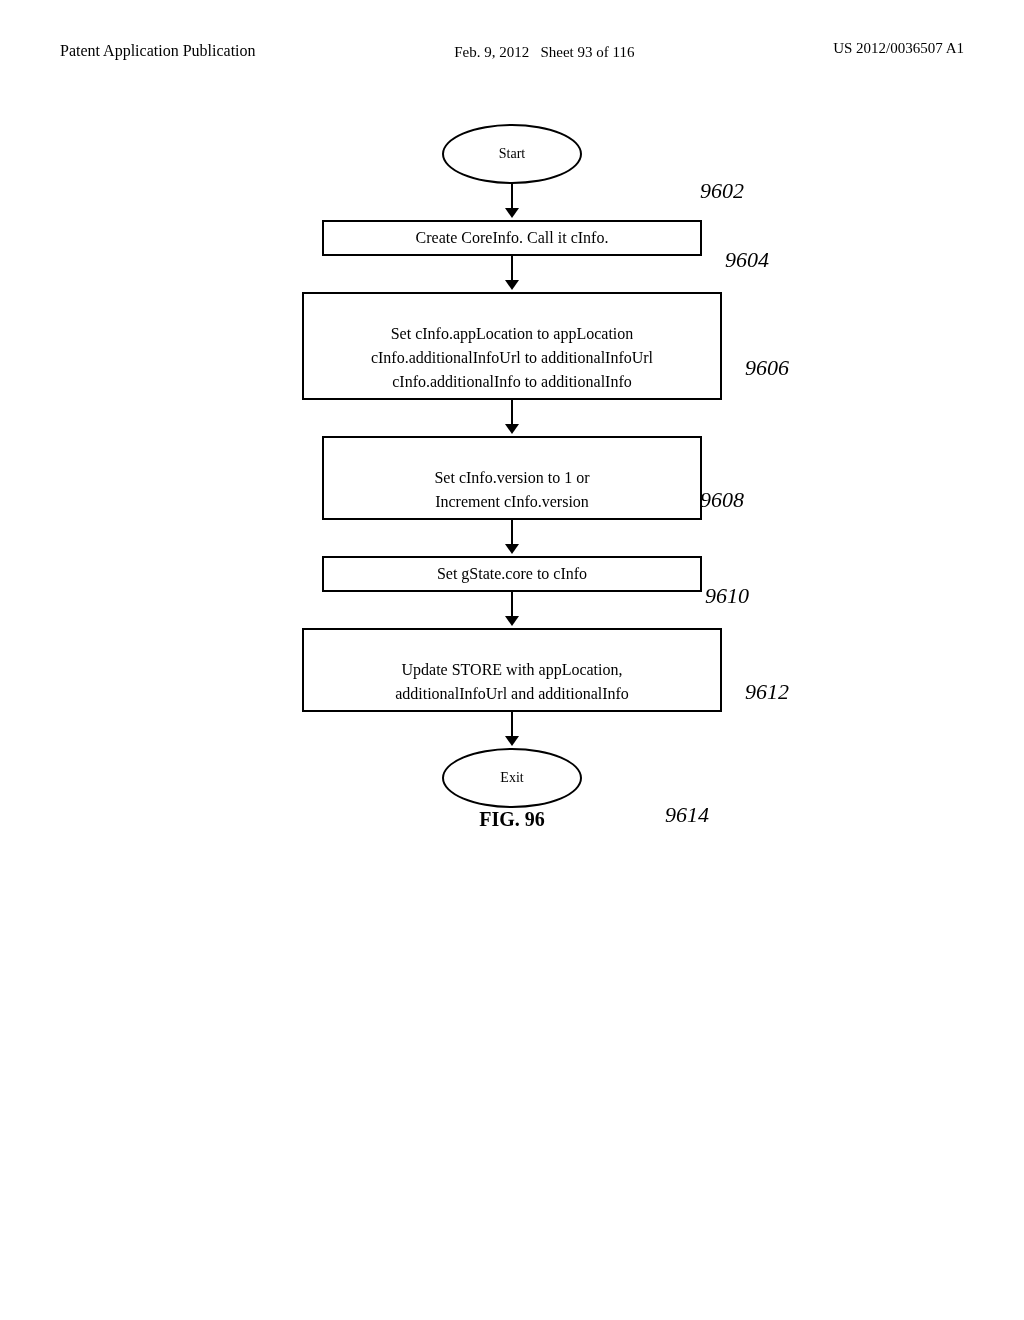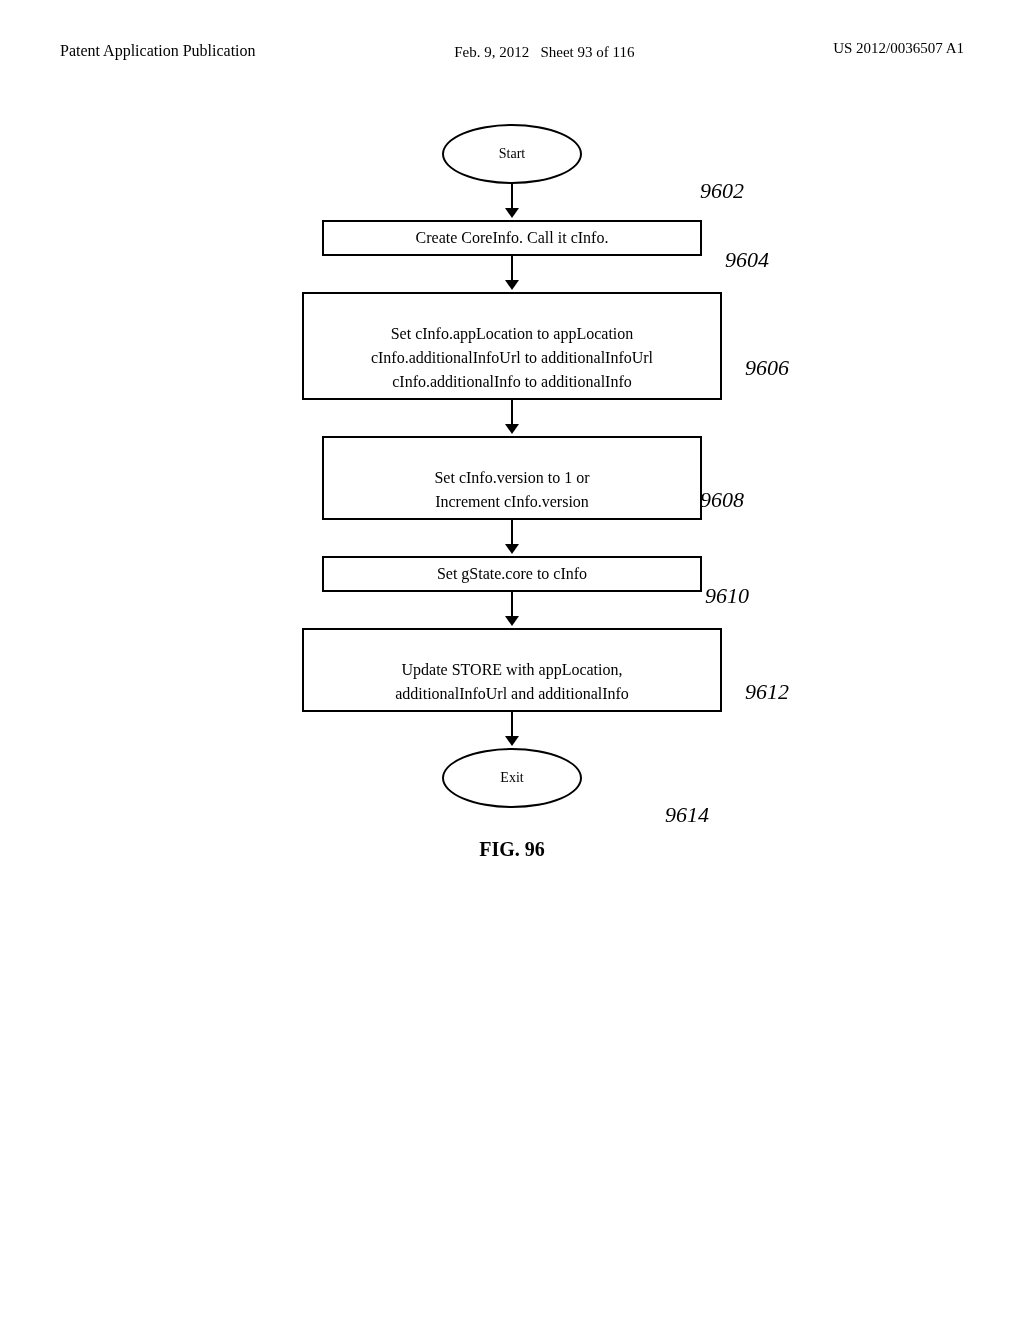"FIG. 96" .fig-label { margin-top: 30px -> none }
